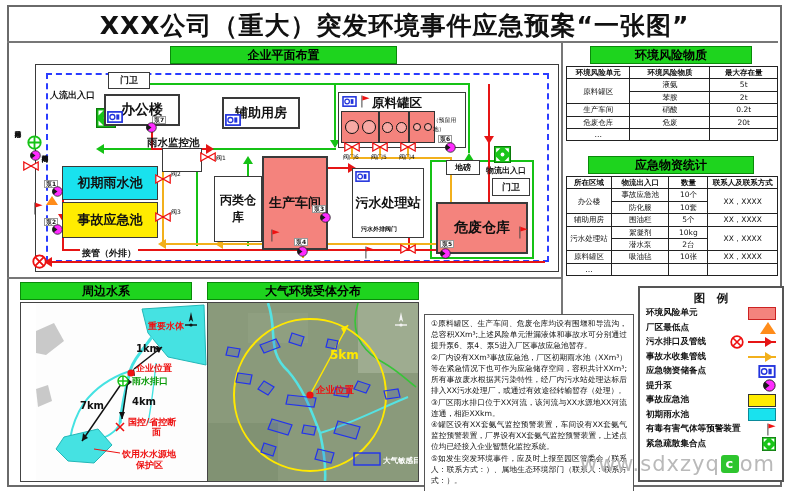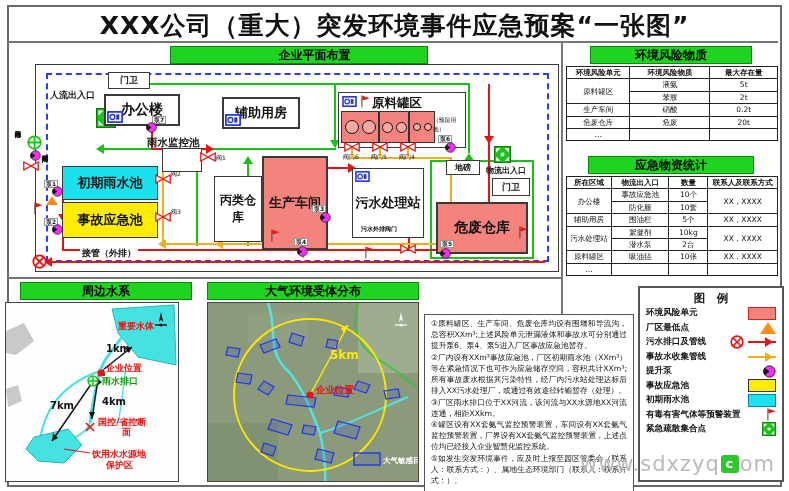"企业平面布置" div.hdr { padding-left: 31px -> none }
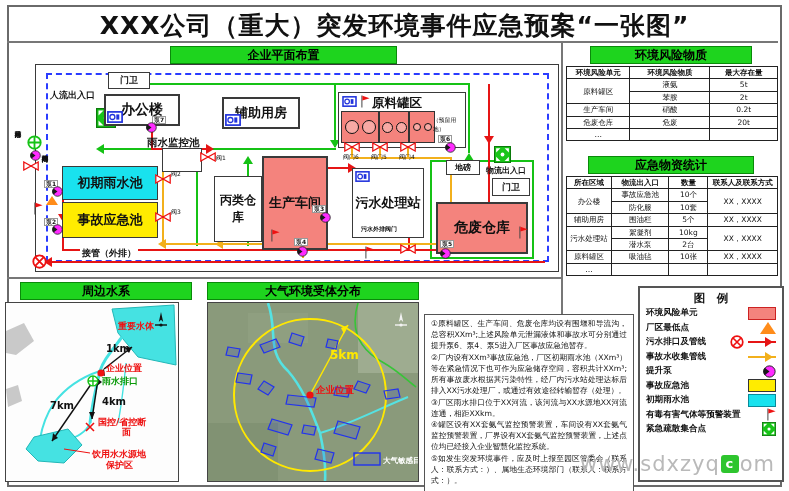"重要水体" div.mapbox { left: 5px -> 20px; padding-left: none -> 15px }
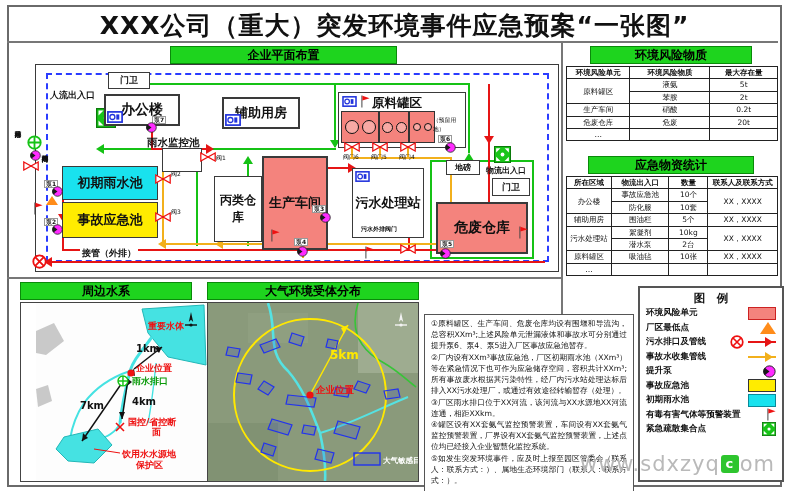"应急物资储备点" div.legrow { html: none -> <div> <span>应急物资储备点</span> <svg> <use></use> </svg> </div> }
